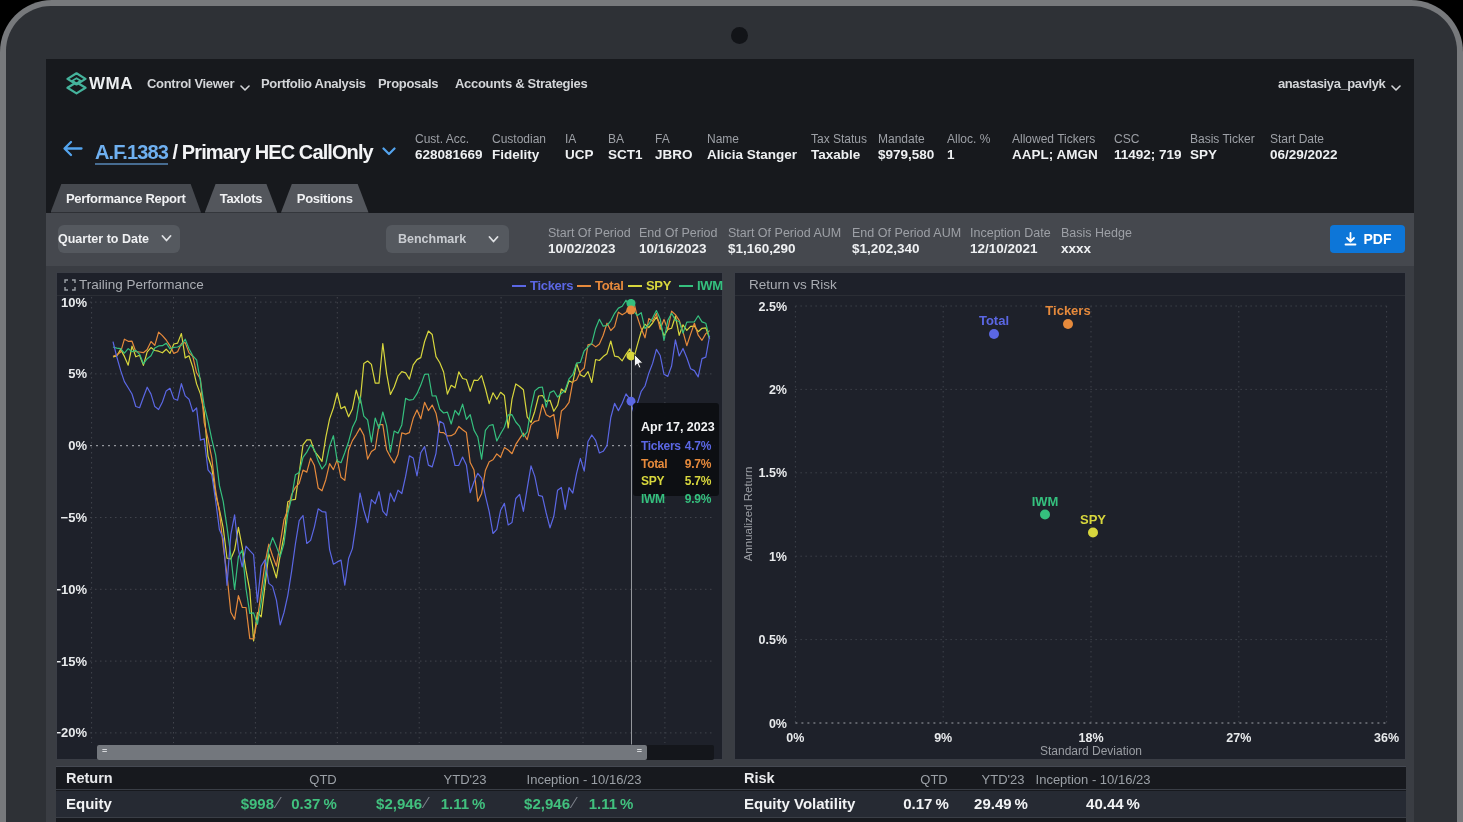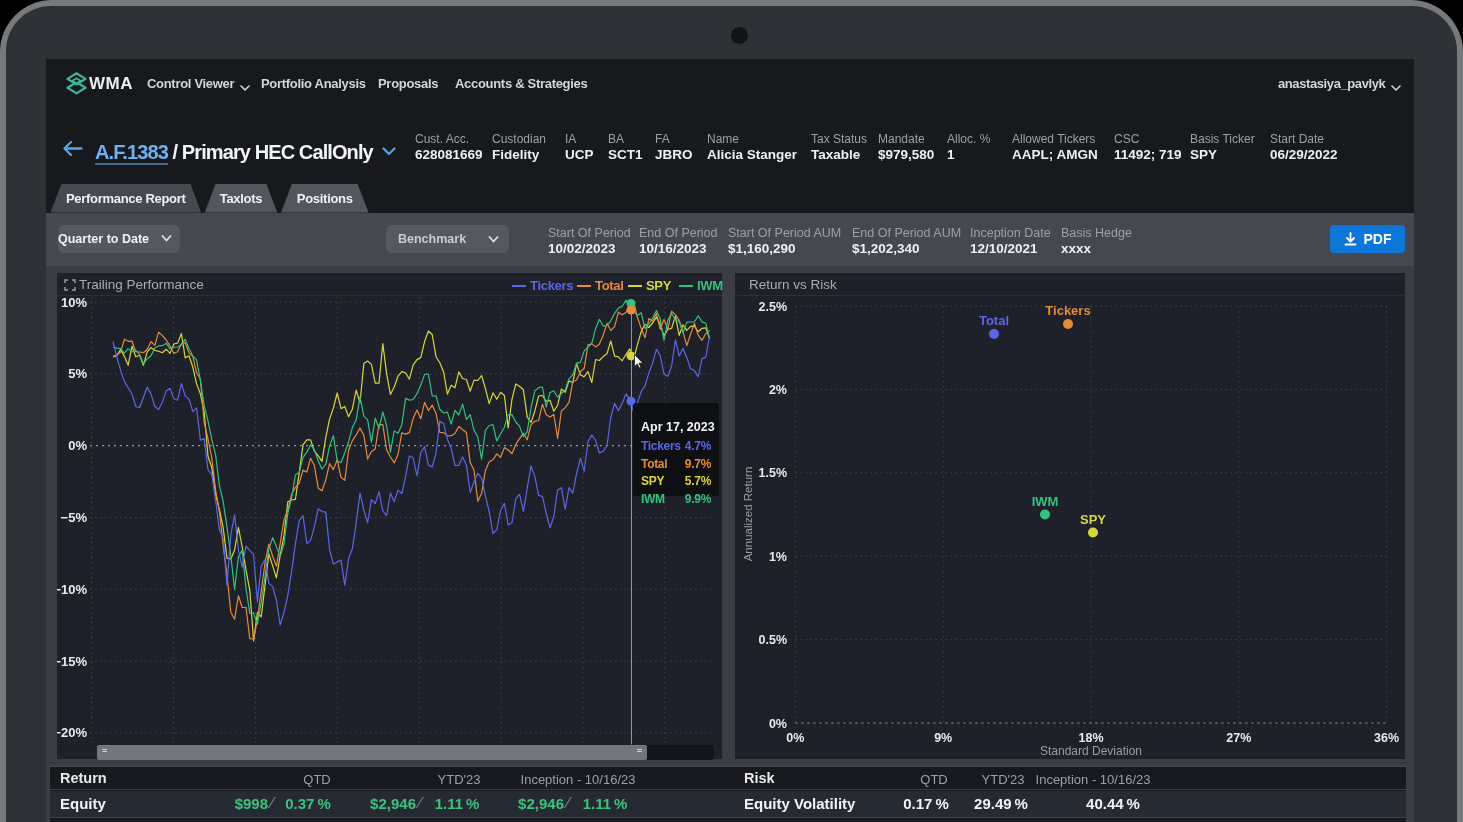"Return" div.tbl { left: 4px -> 10px }
